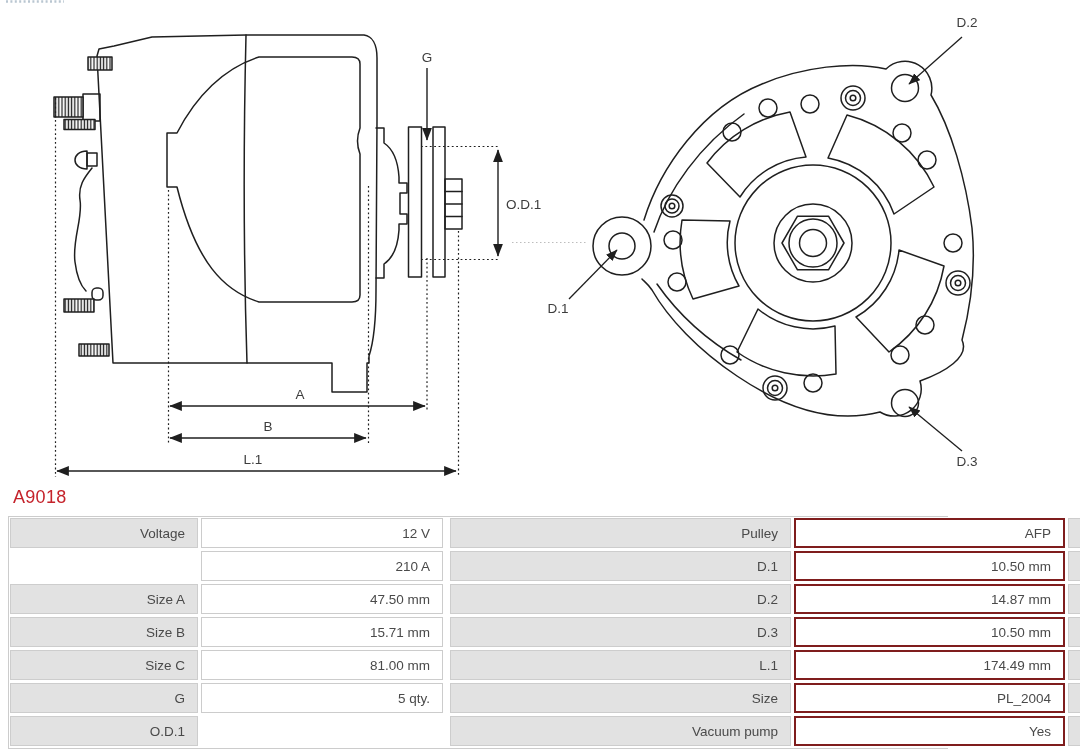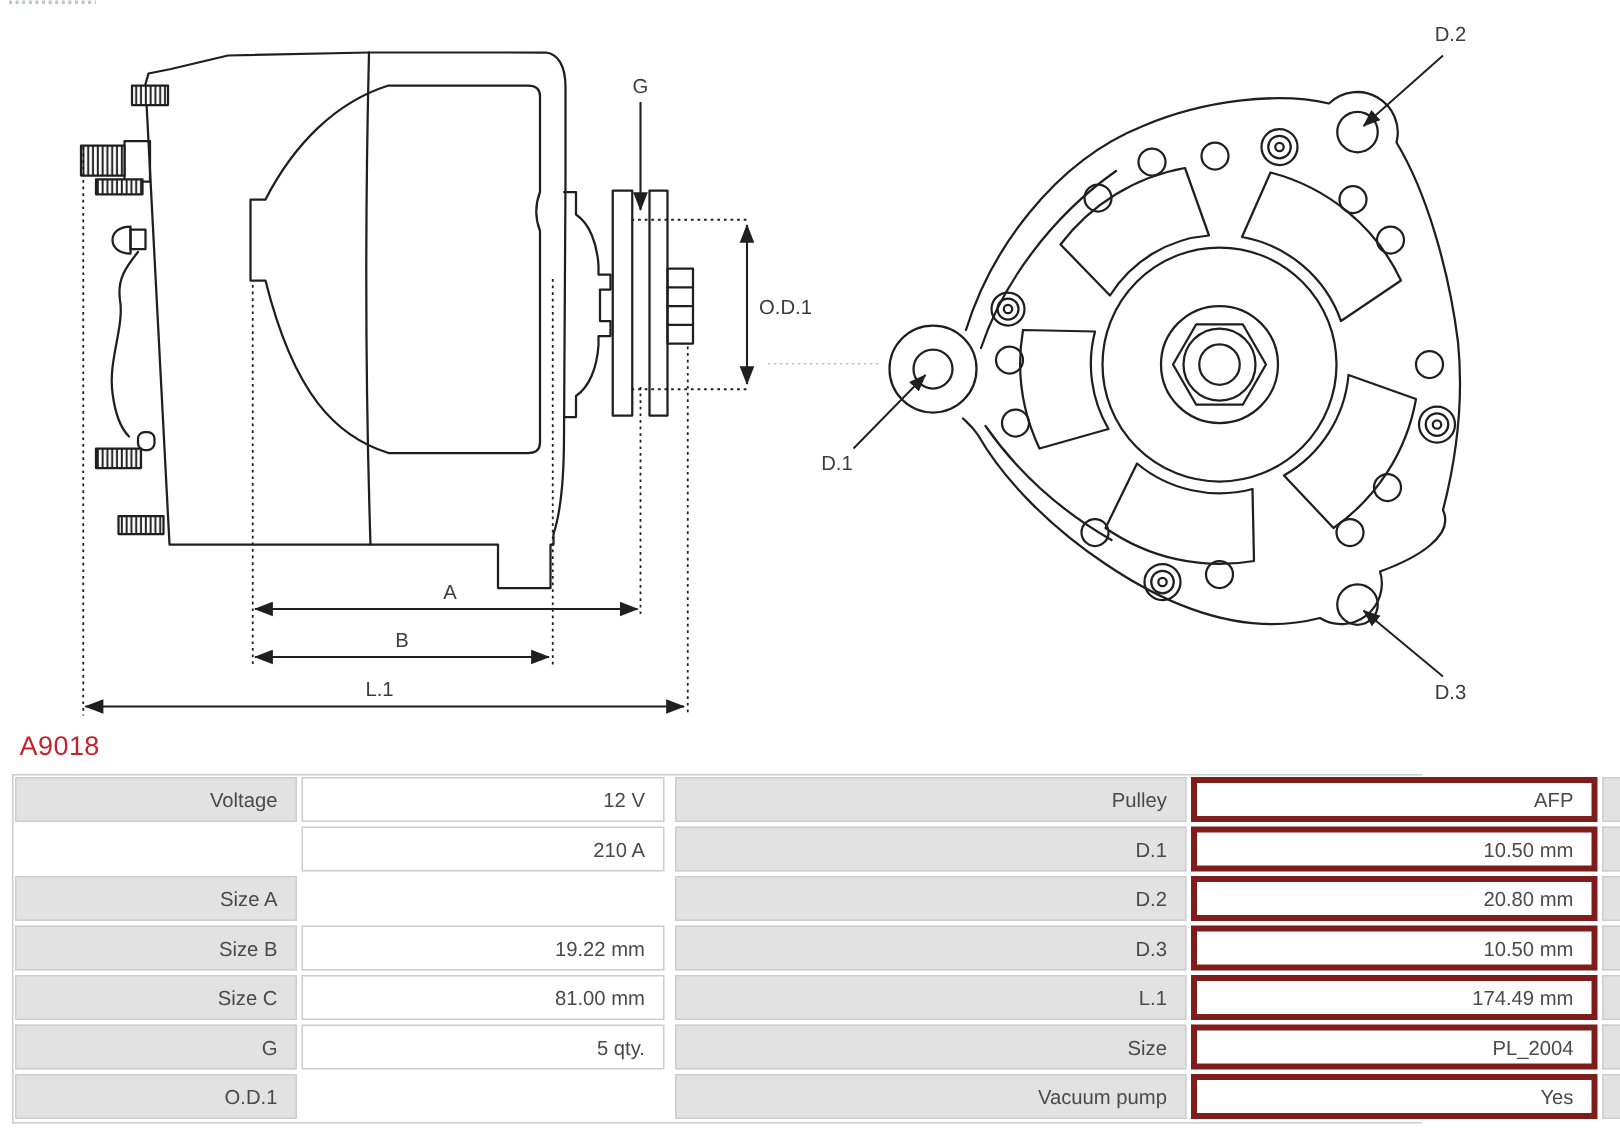"AFP" .cell.val2 { border: 4px solid #7f1d1d -> 2px solid #7f1d1d }
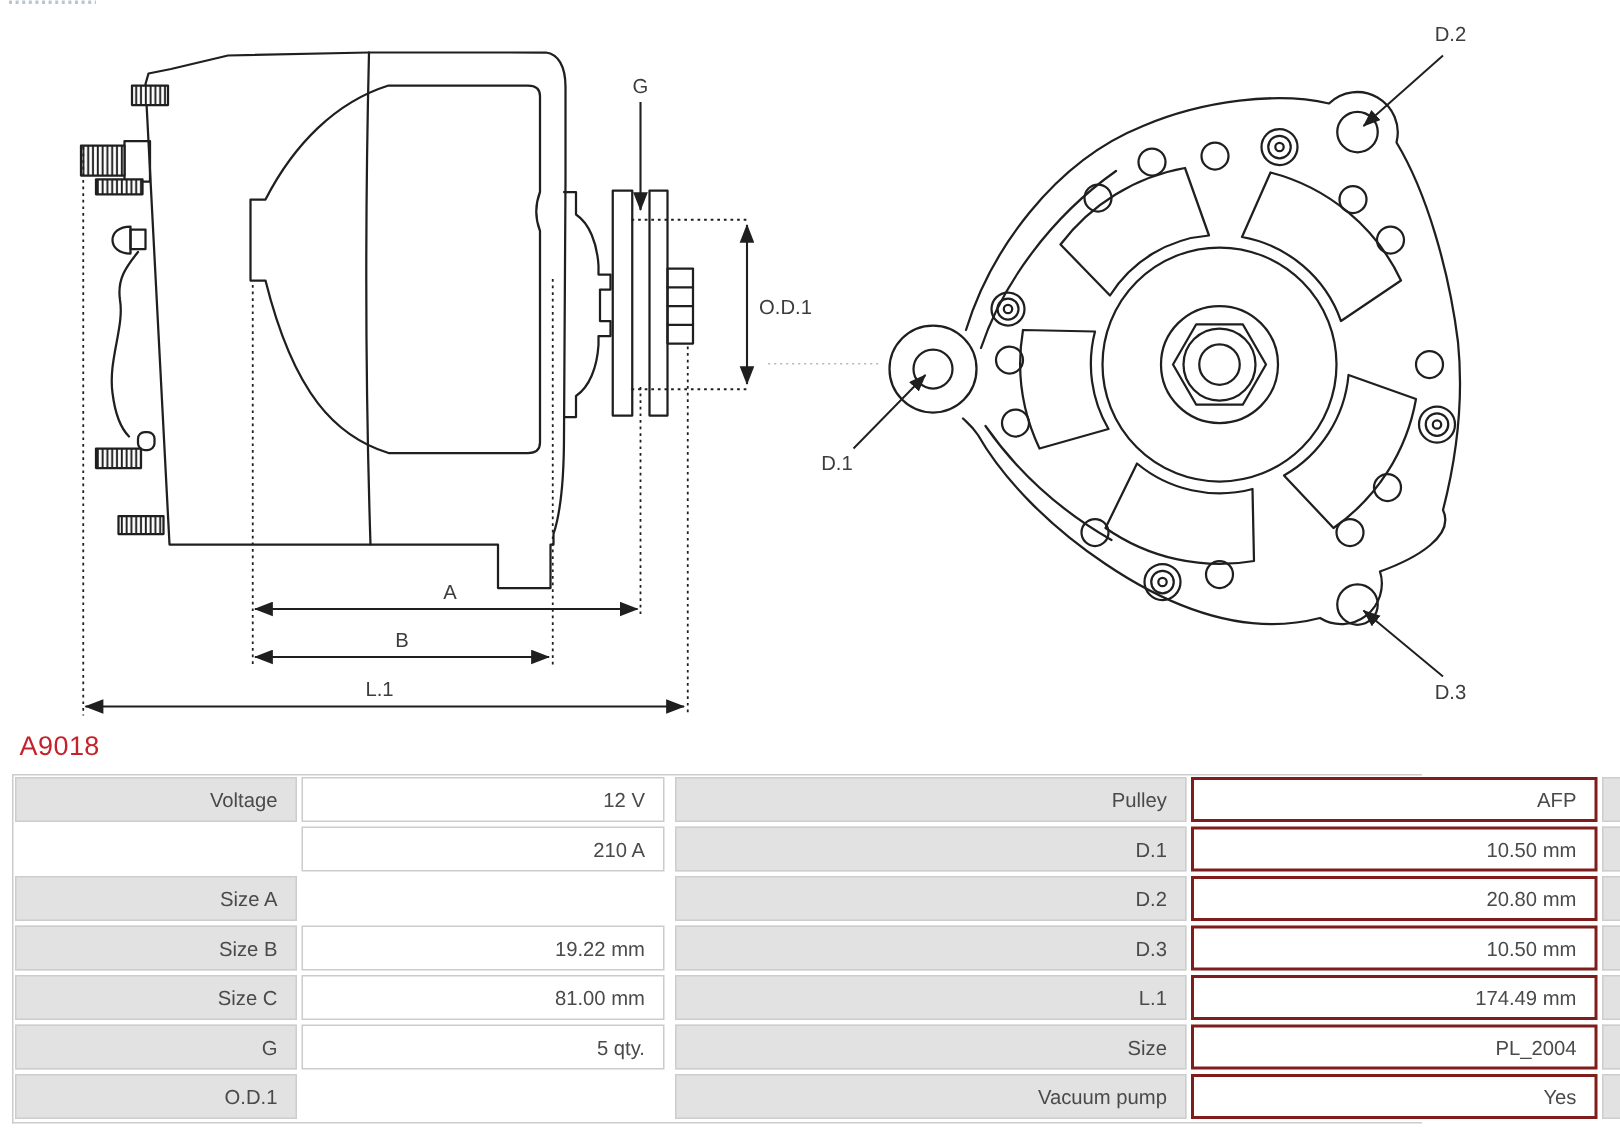"47.50 mm" div.cell { html: none -> <div>47.50 mm</div> }
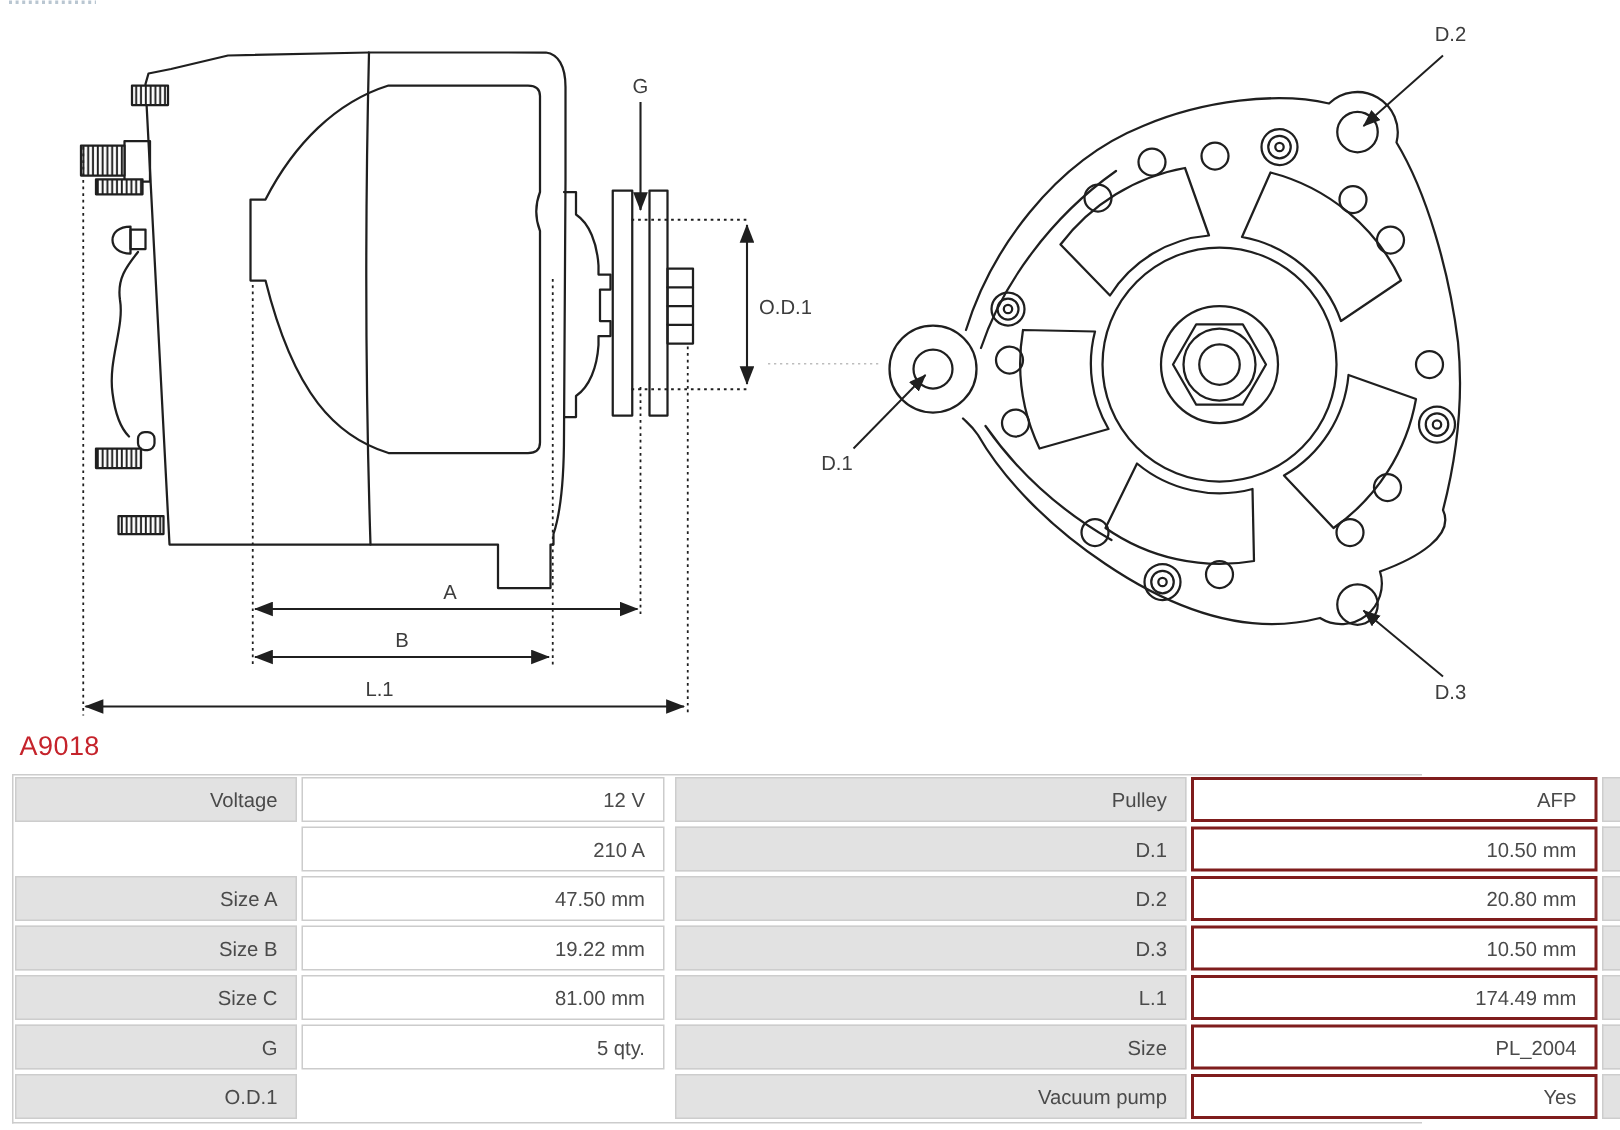"20.80 mm" div.cell { text: 20.80 -> 14.87 }
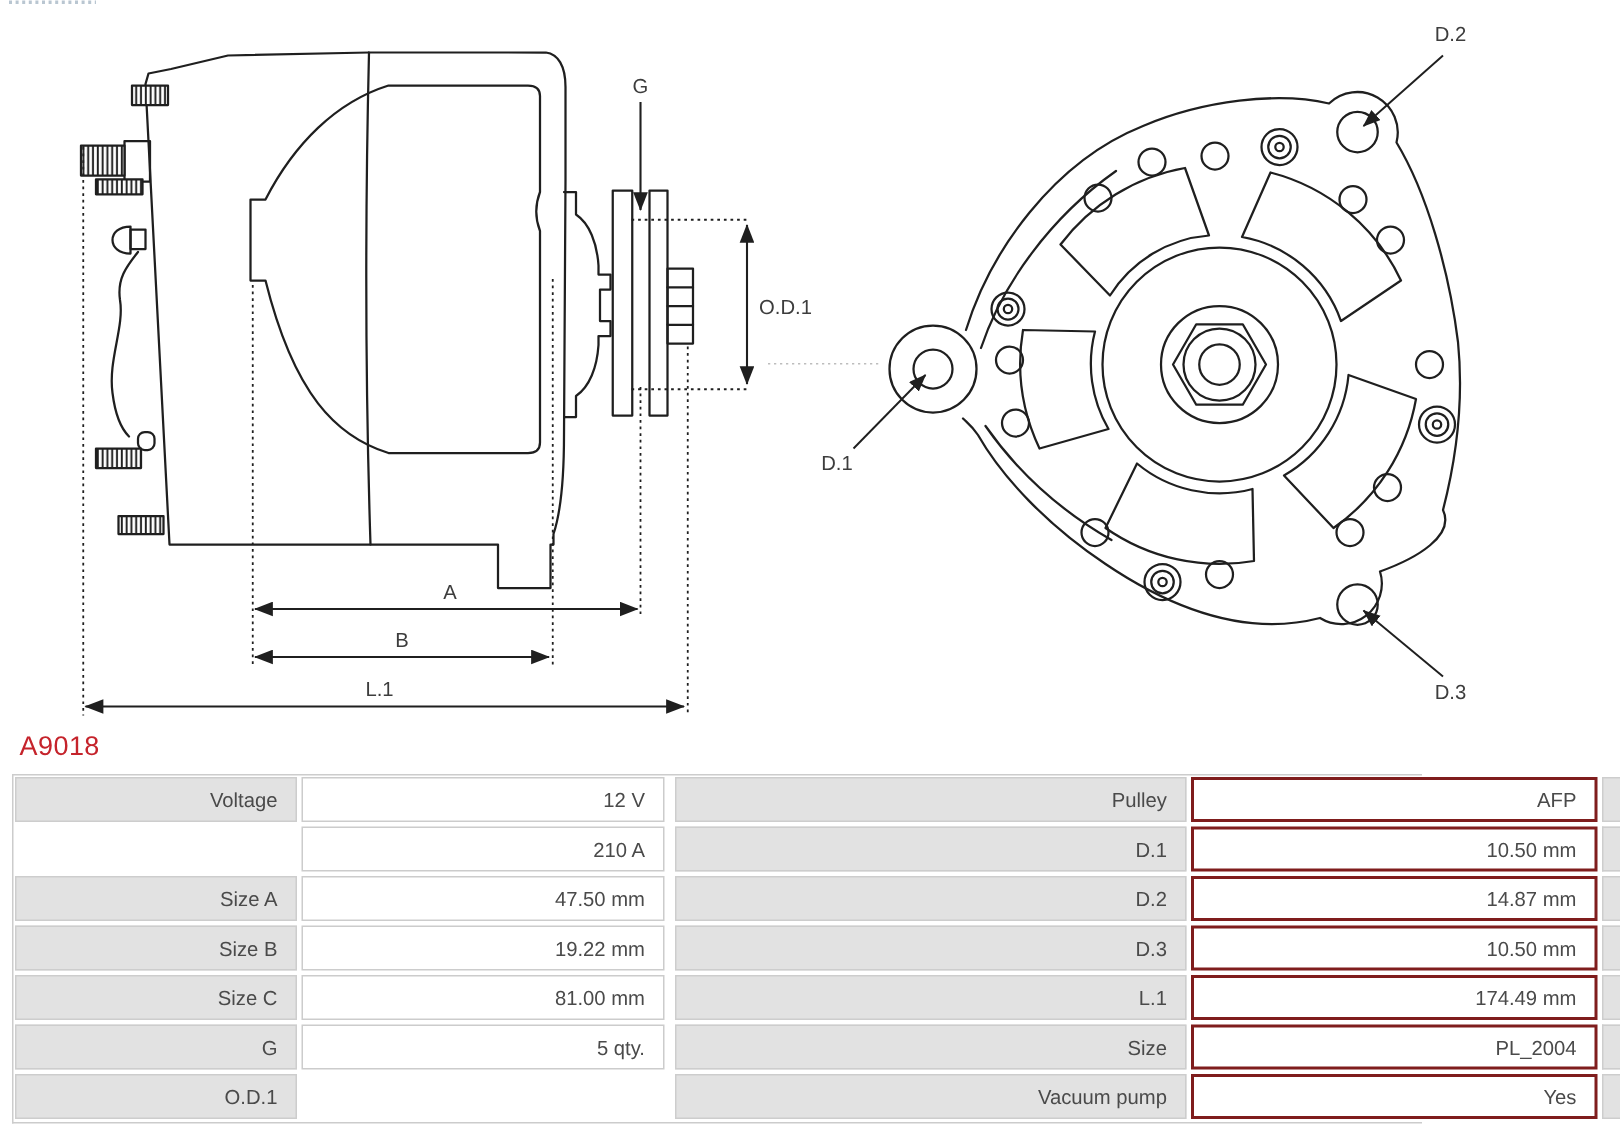"19.22 mm" div.cell { text: 19.22 -> 15.71 }
